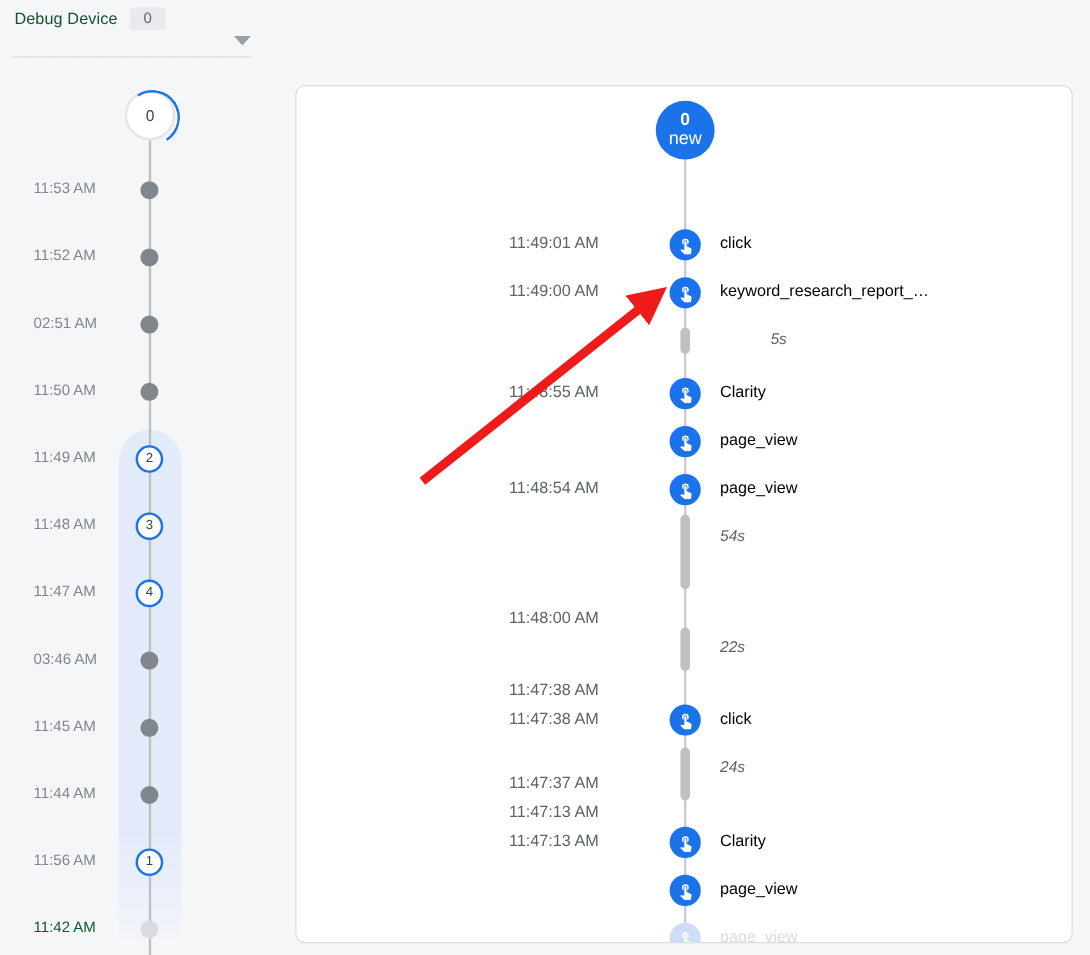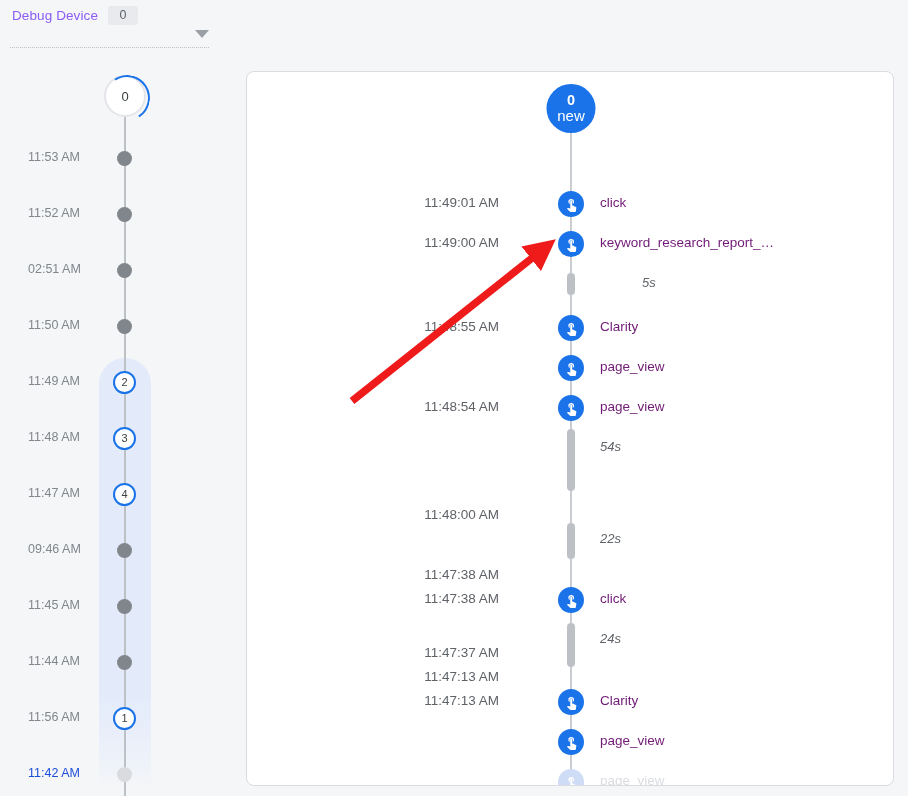"Debug Device" .header-title { color: #8b5cf6 -> #14532d }
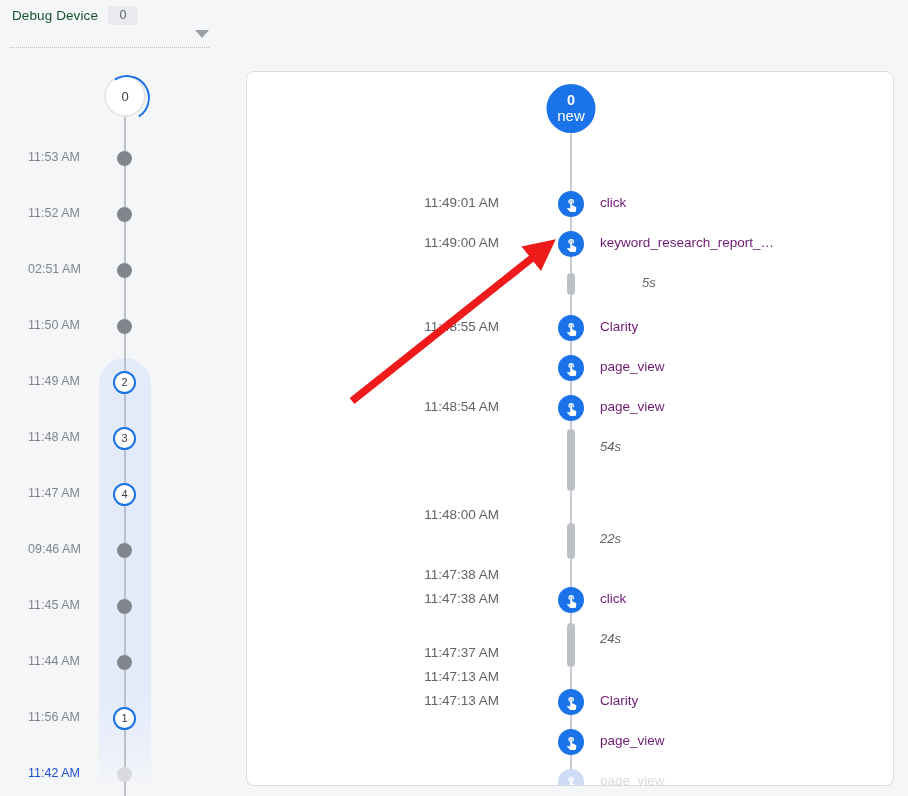"click" .ev-label { color: #701a75 -> #000000 }
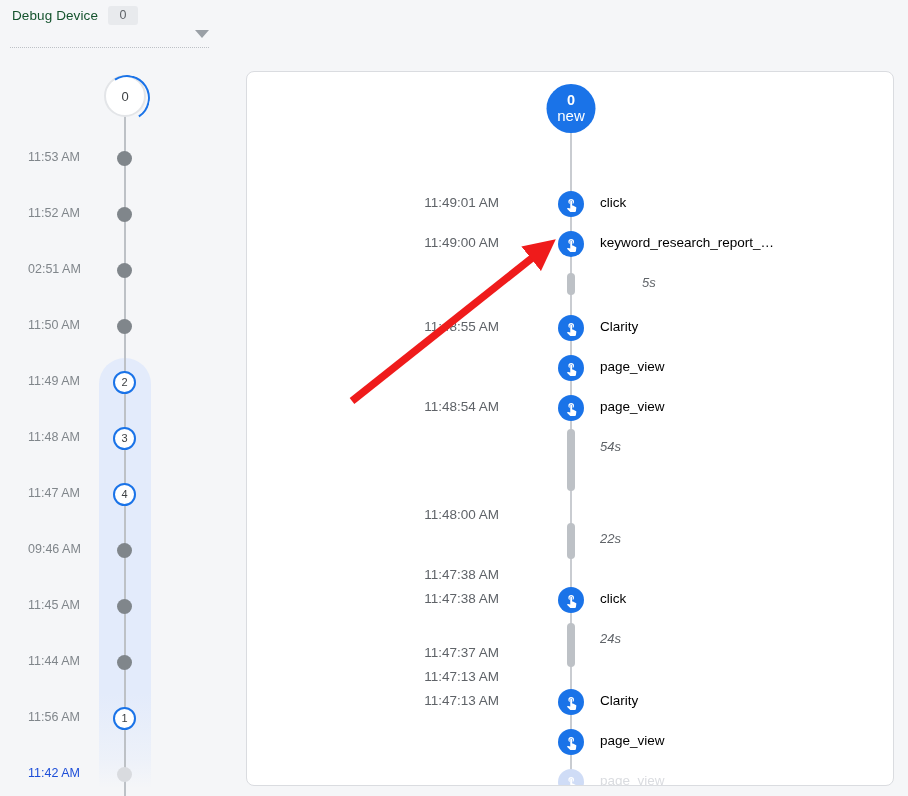"09:46 AM" span.tick-label { text: 09:46 -> 03:46 }
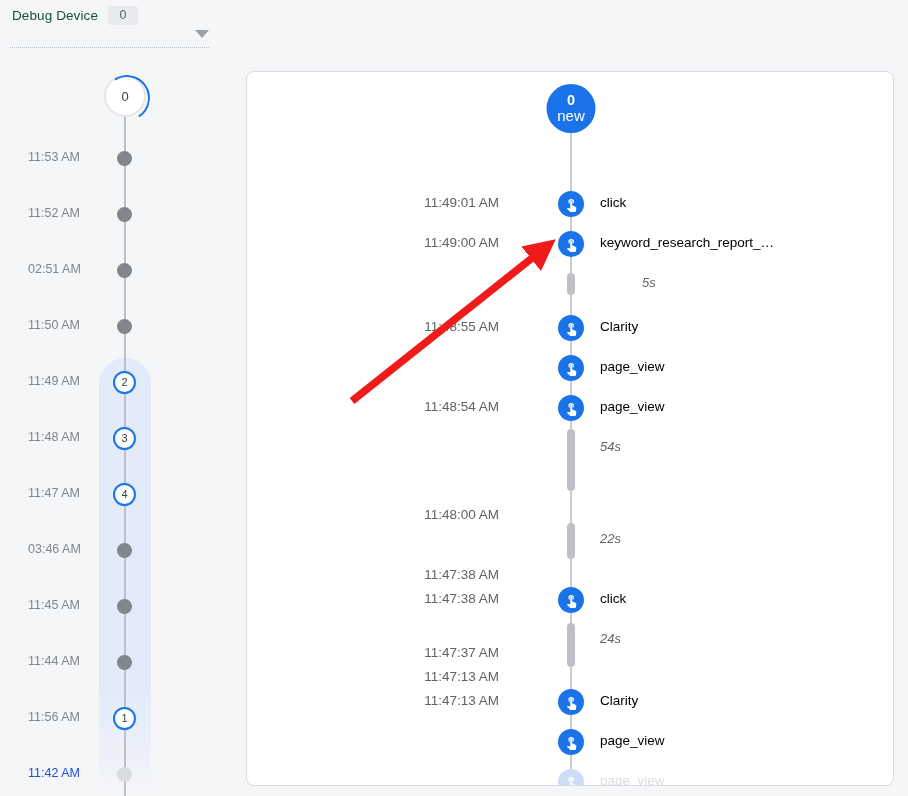"11:42 AM" .tick.faded .tick-label { color: #1d4ed8 -> #14532d }
